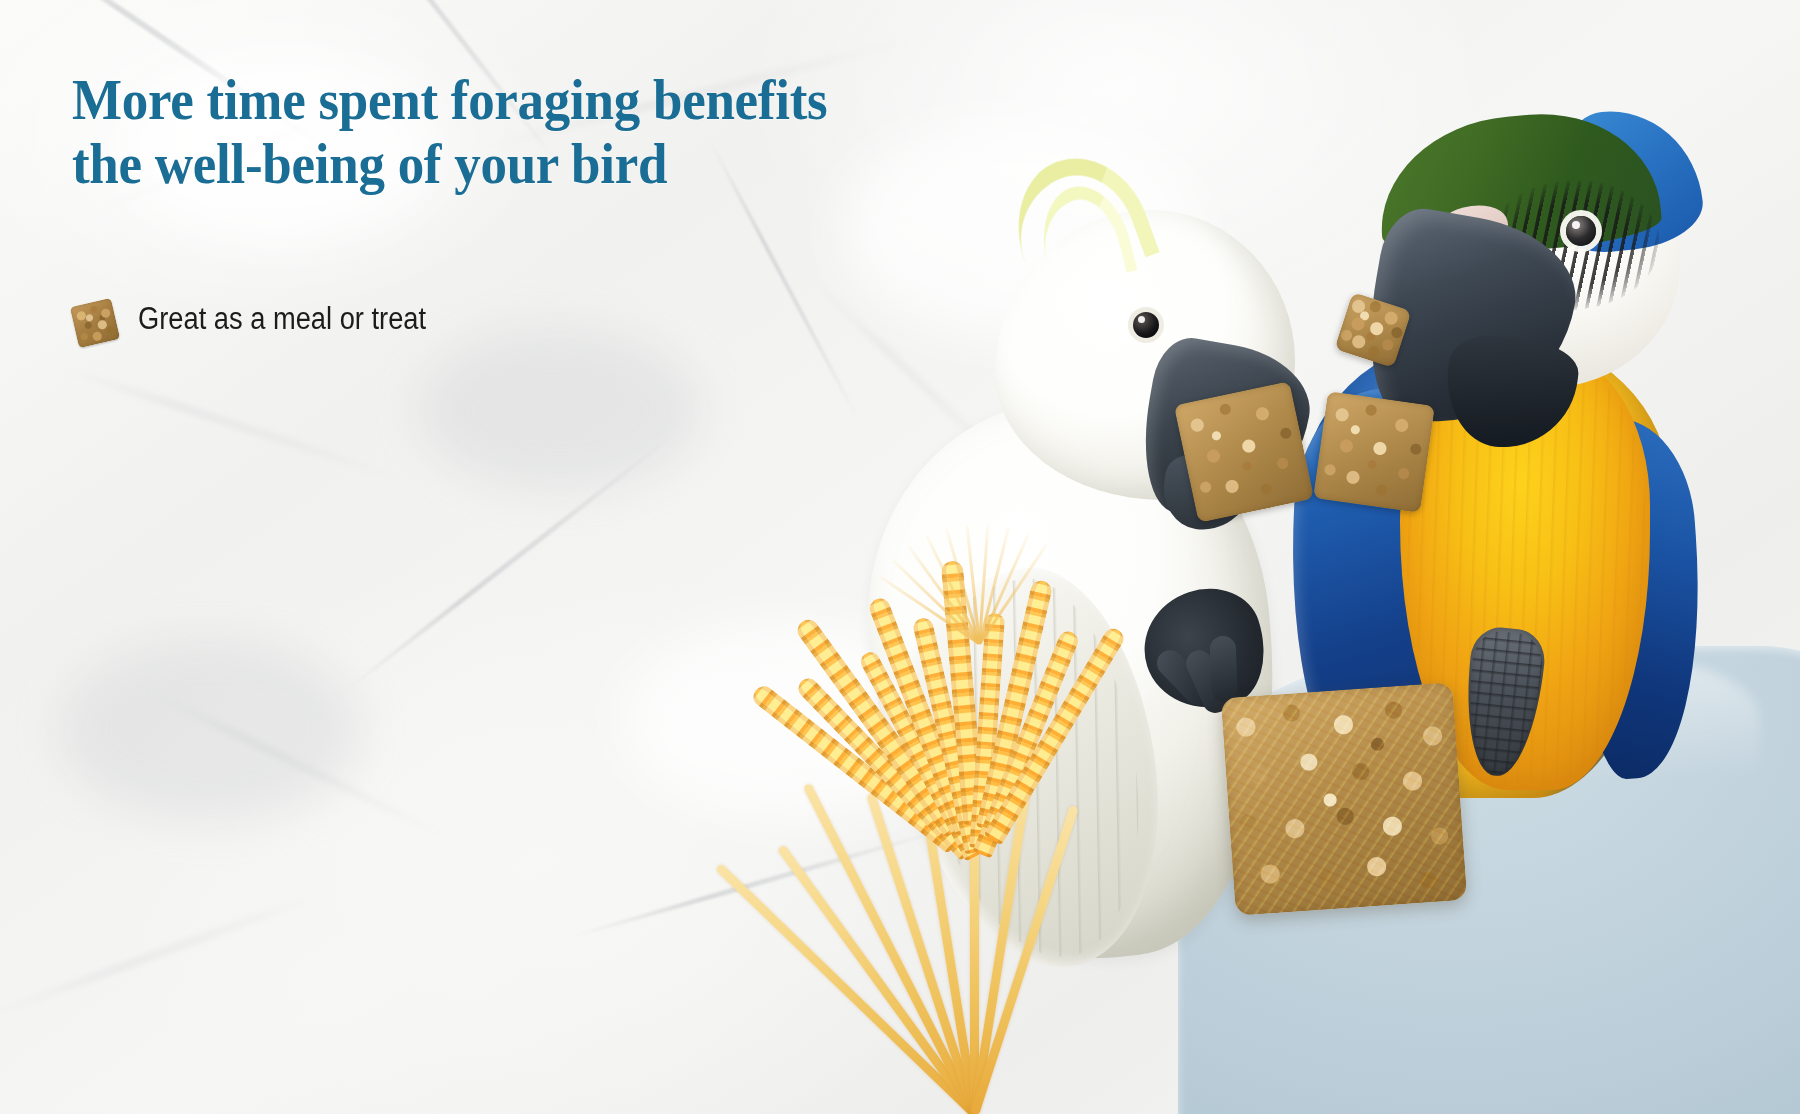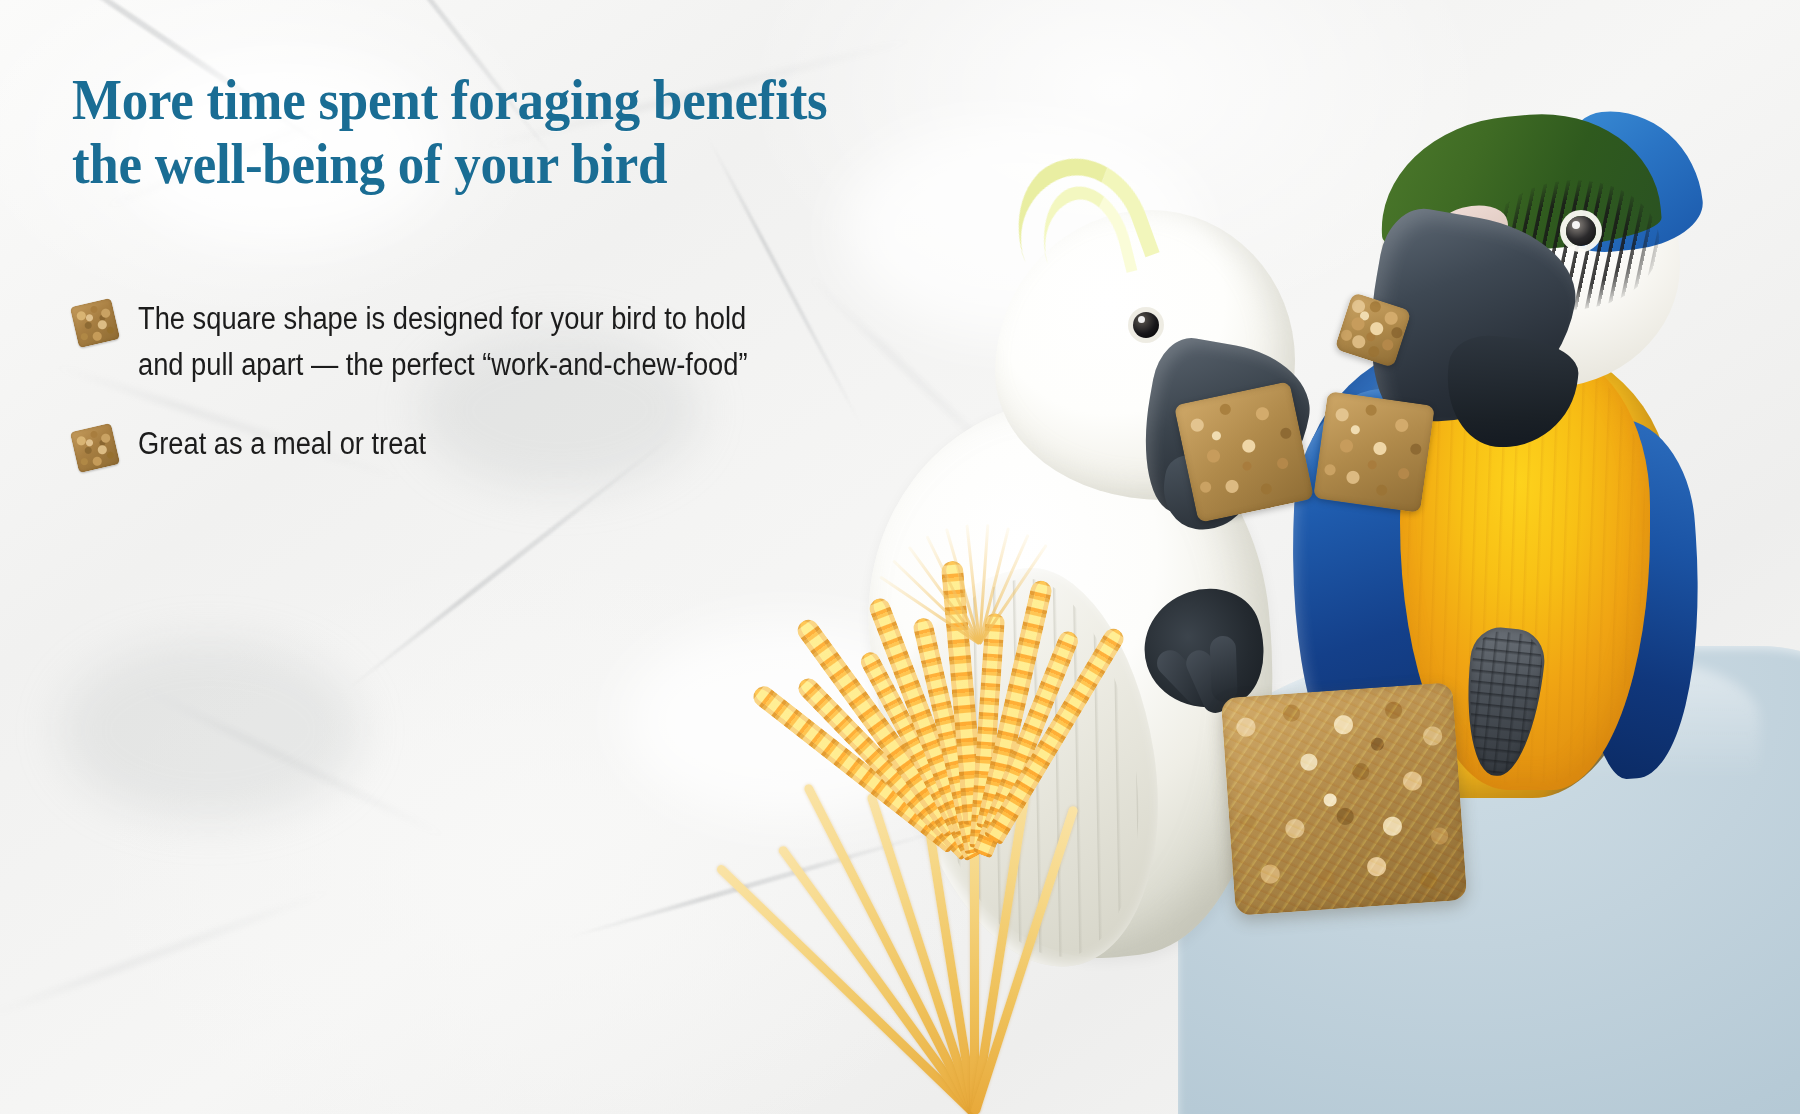"The square shape is designed" li.bullet-row { html: <li> <span></span> <span>The square shape is designed for your bird to hold and pull apart — the perfect “work-and-chew-food”</span> </li> -> none }
